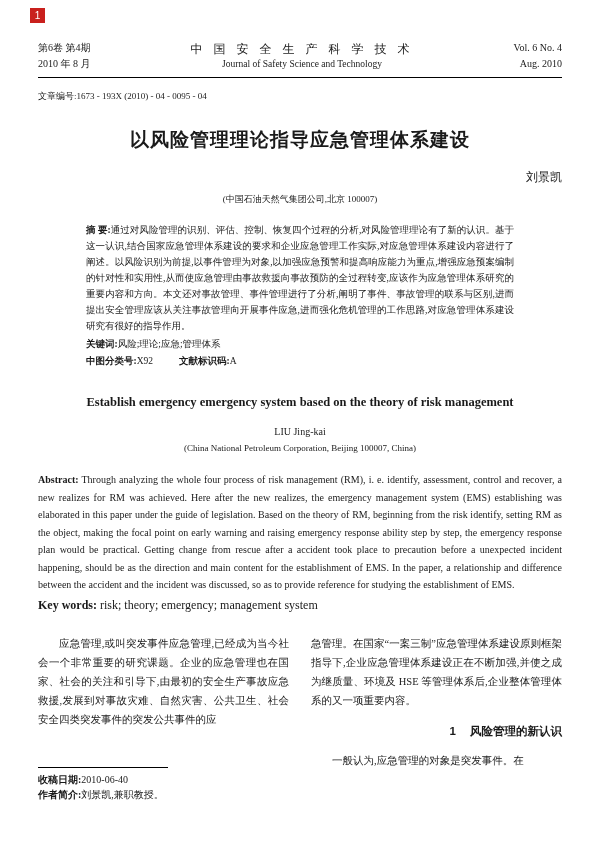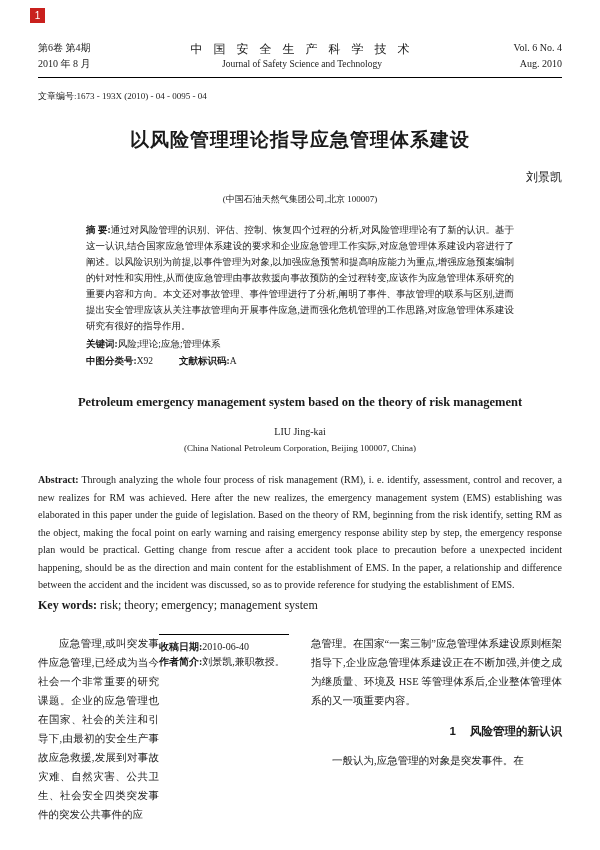"Petroleum emergency management system" h2.title-en { text: Petroleum emergency management -> Establish emergency emergency }
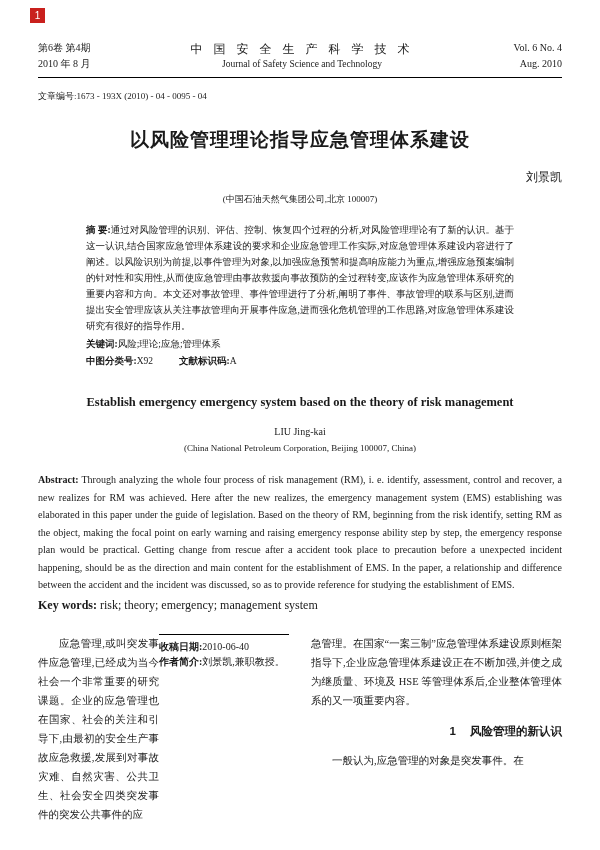"应急管理,或叫突发事件应急管理,已经成为当今社会一个非常重要的研究课题。企业的应" .col-left { flex-direction: row -> column; gap: none -> 28px; justify-content: none -> space-between }
